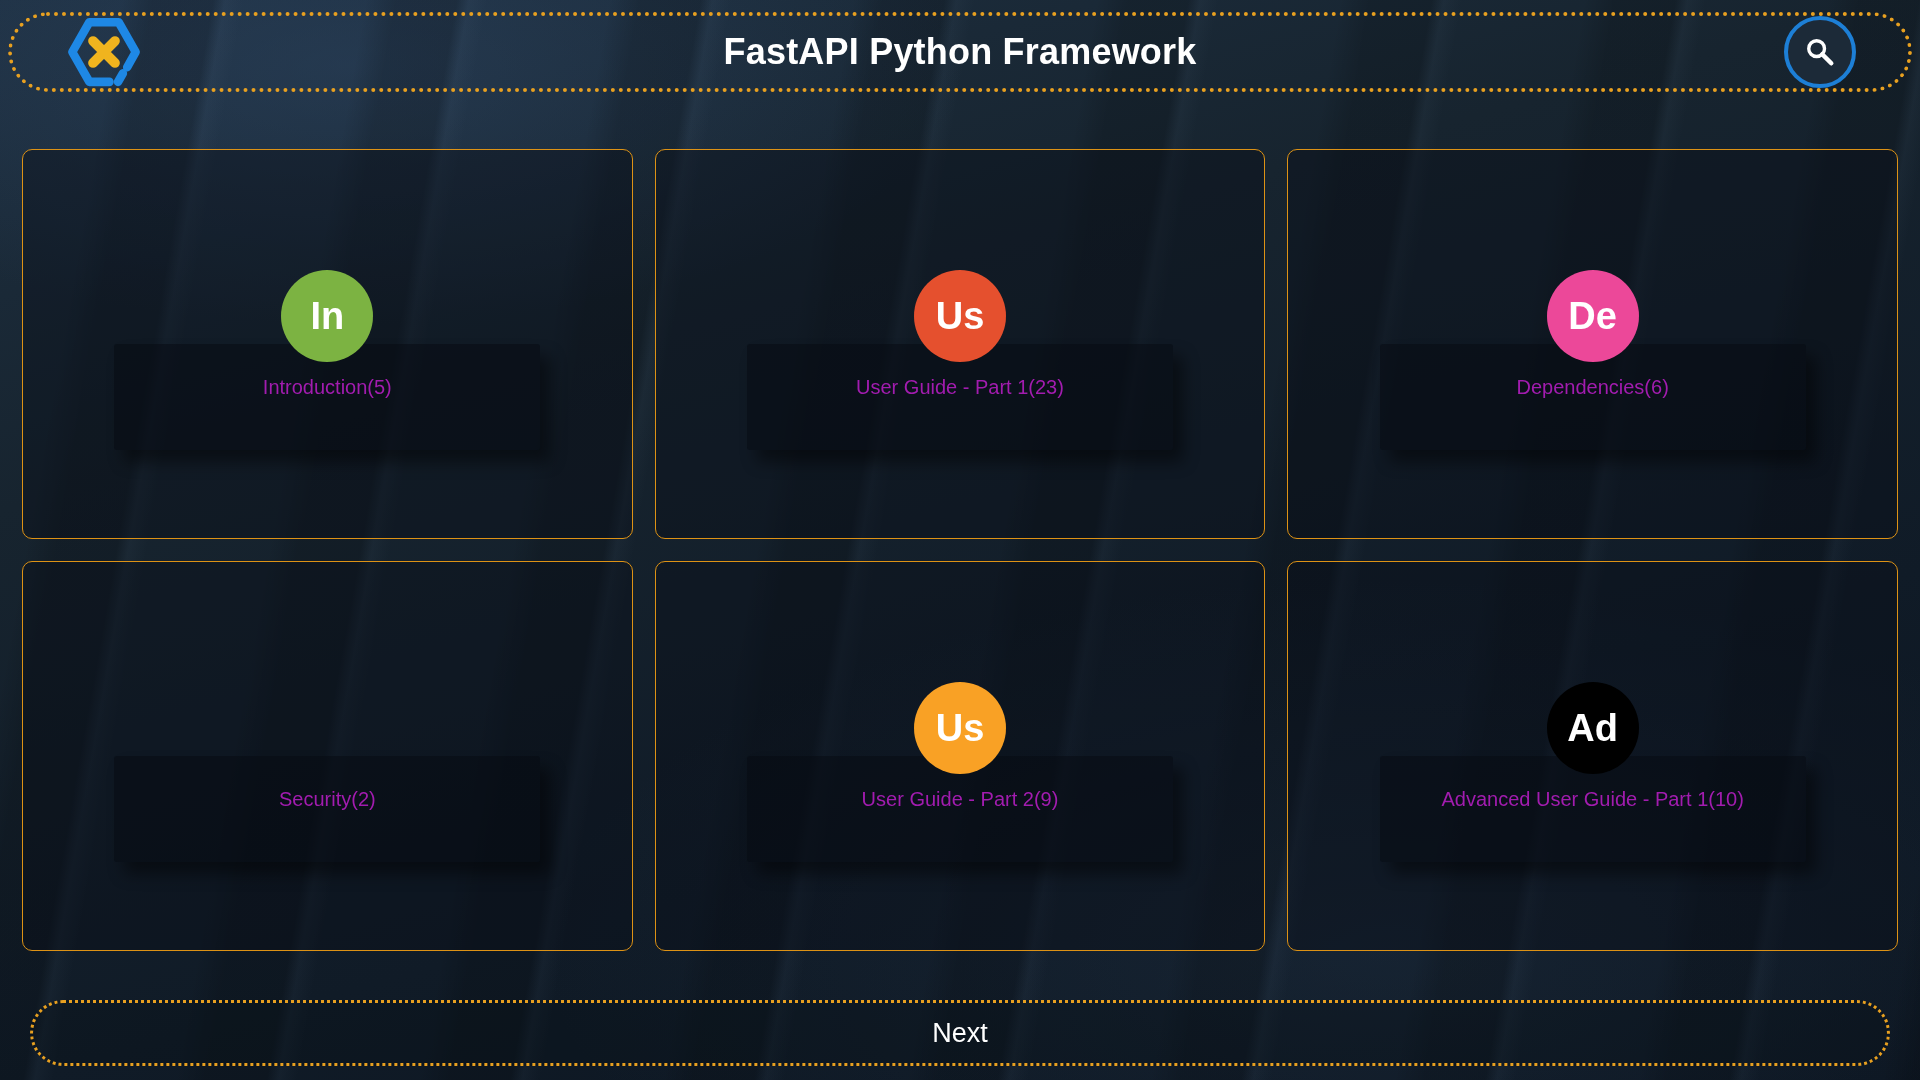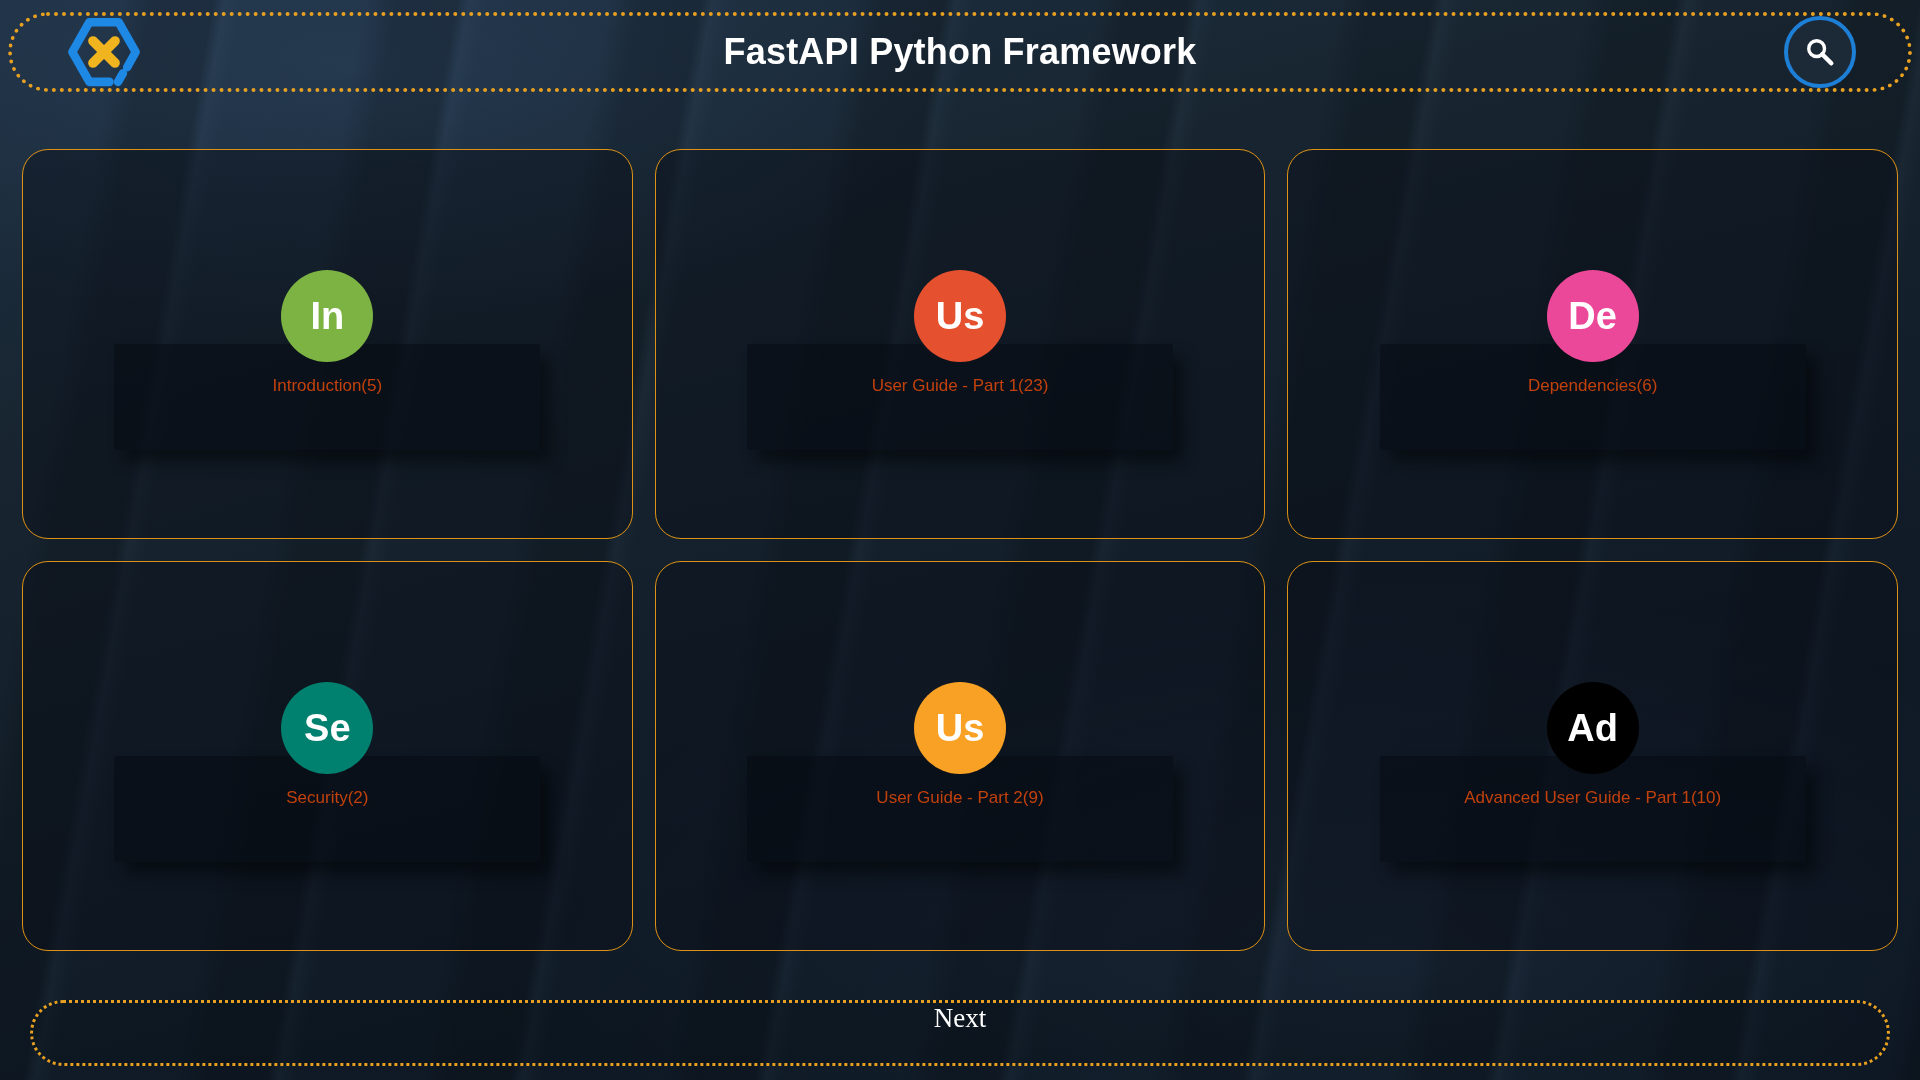"In" .card { border-radius: 26px -> 10px }
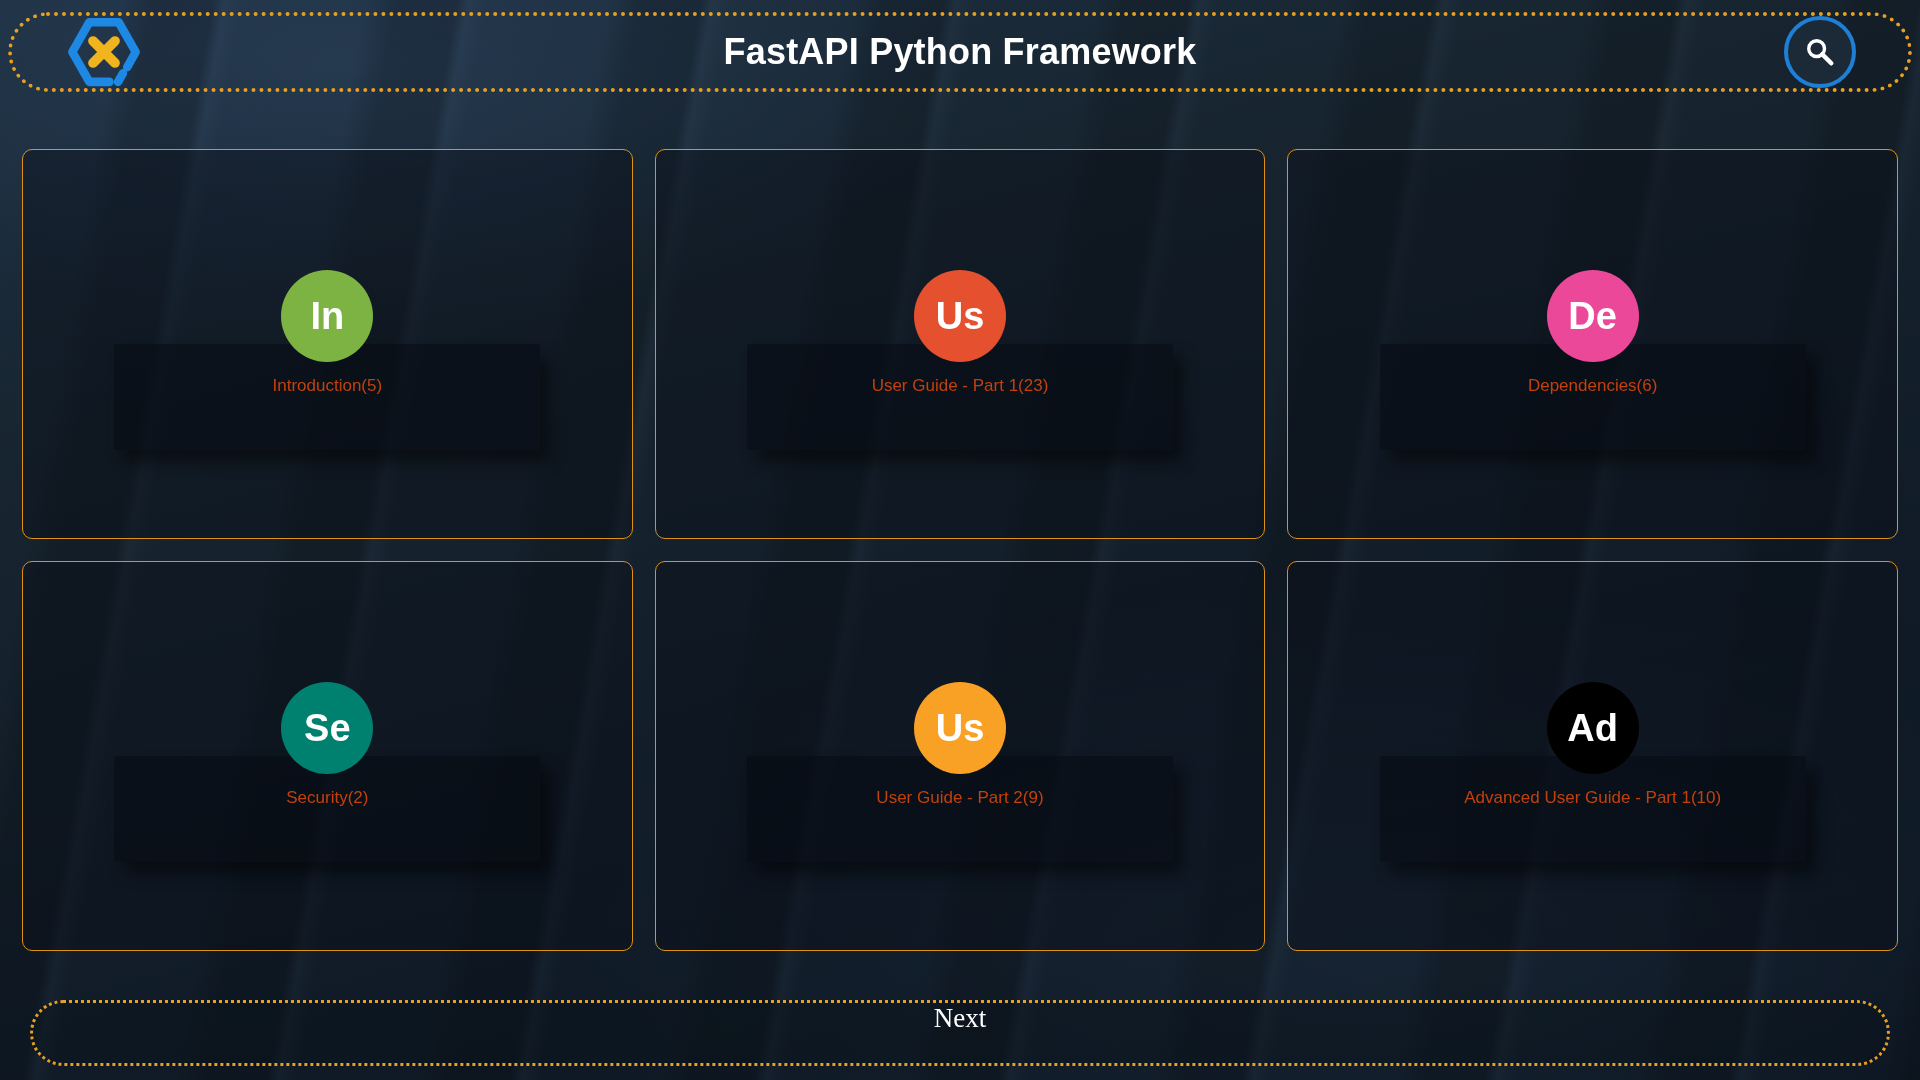"Introduction(5)" .card-label { color: #c2410c -> #a21caf; font-size: 17px -> 20px }
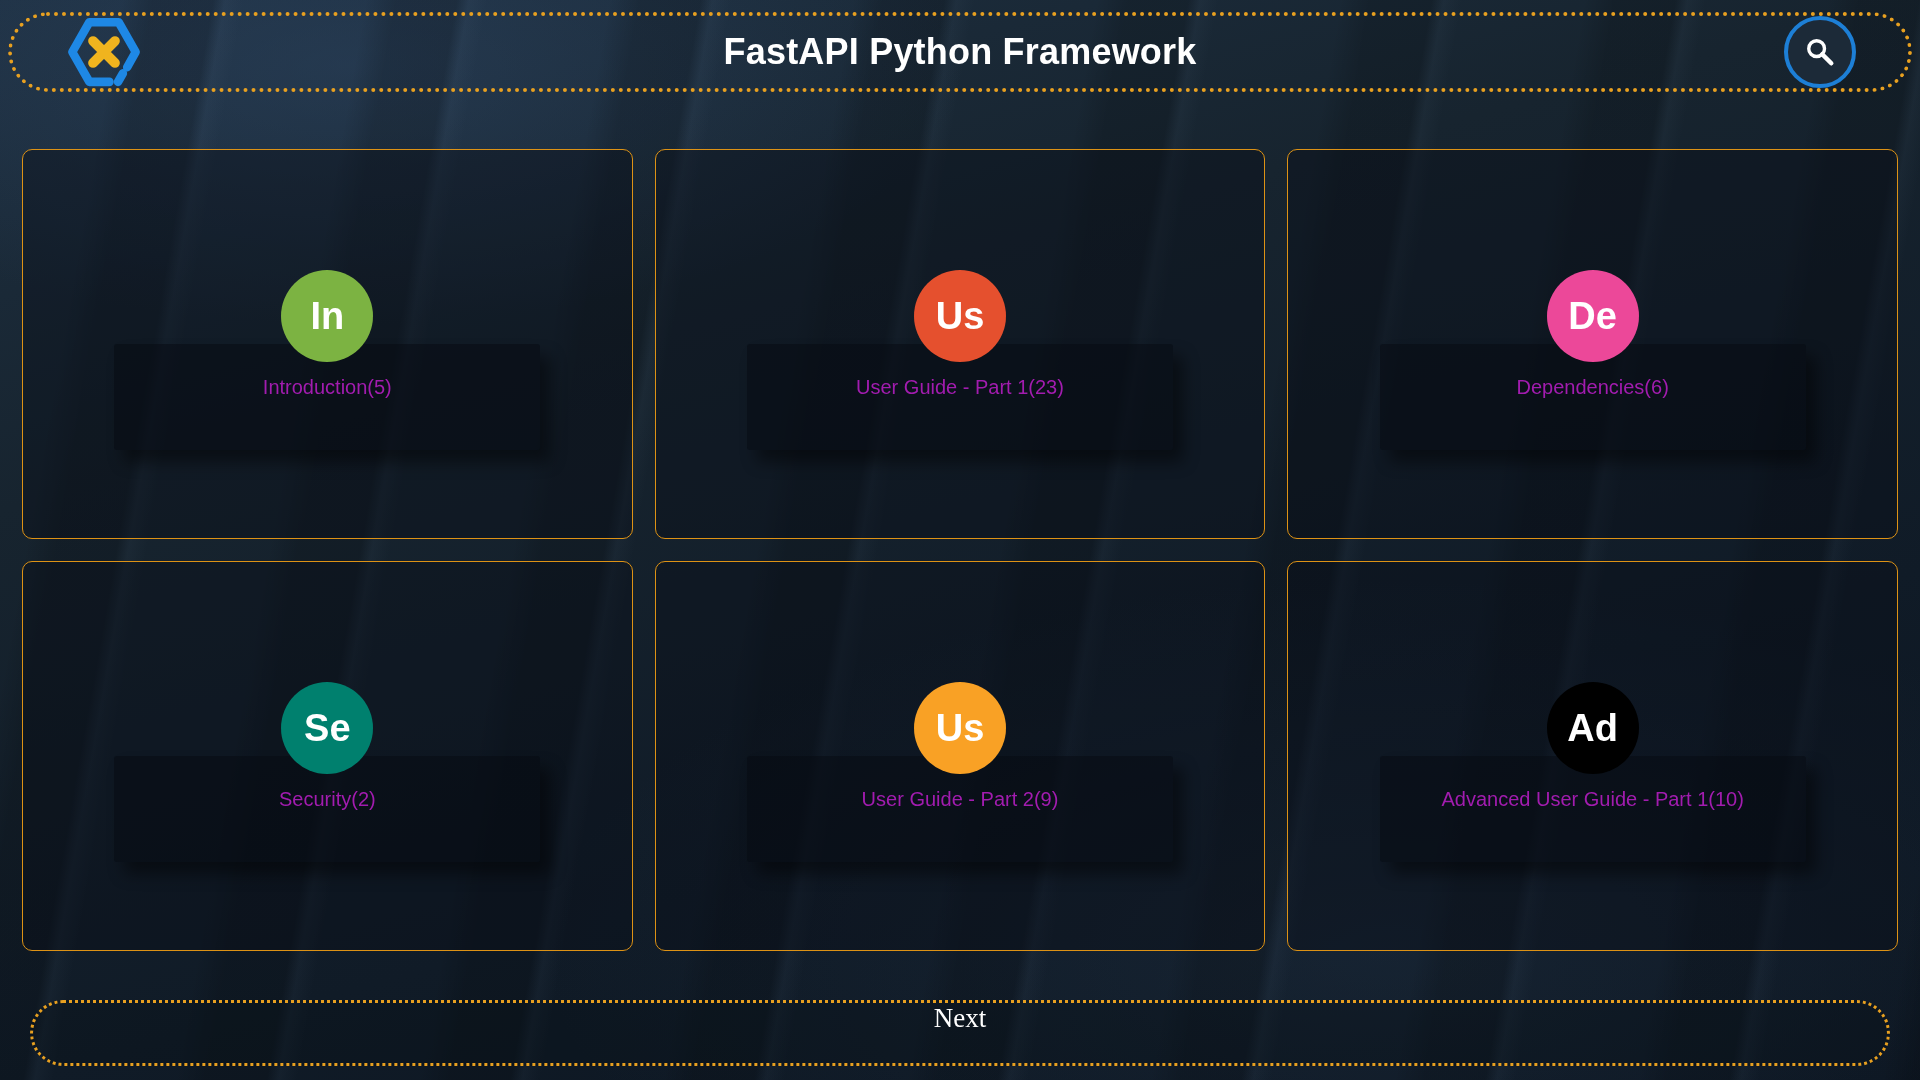"Se" div.avatar { html: <div>Se</div> -> none }
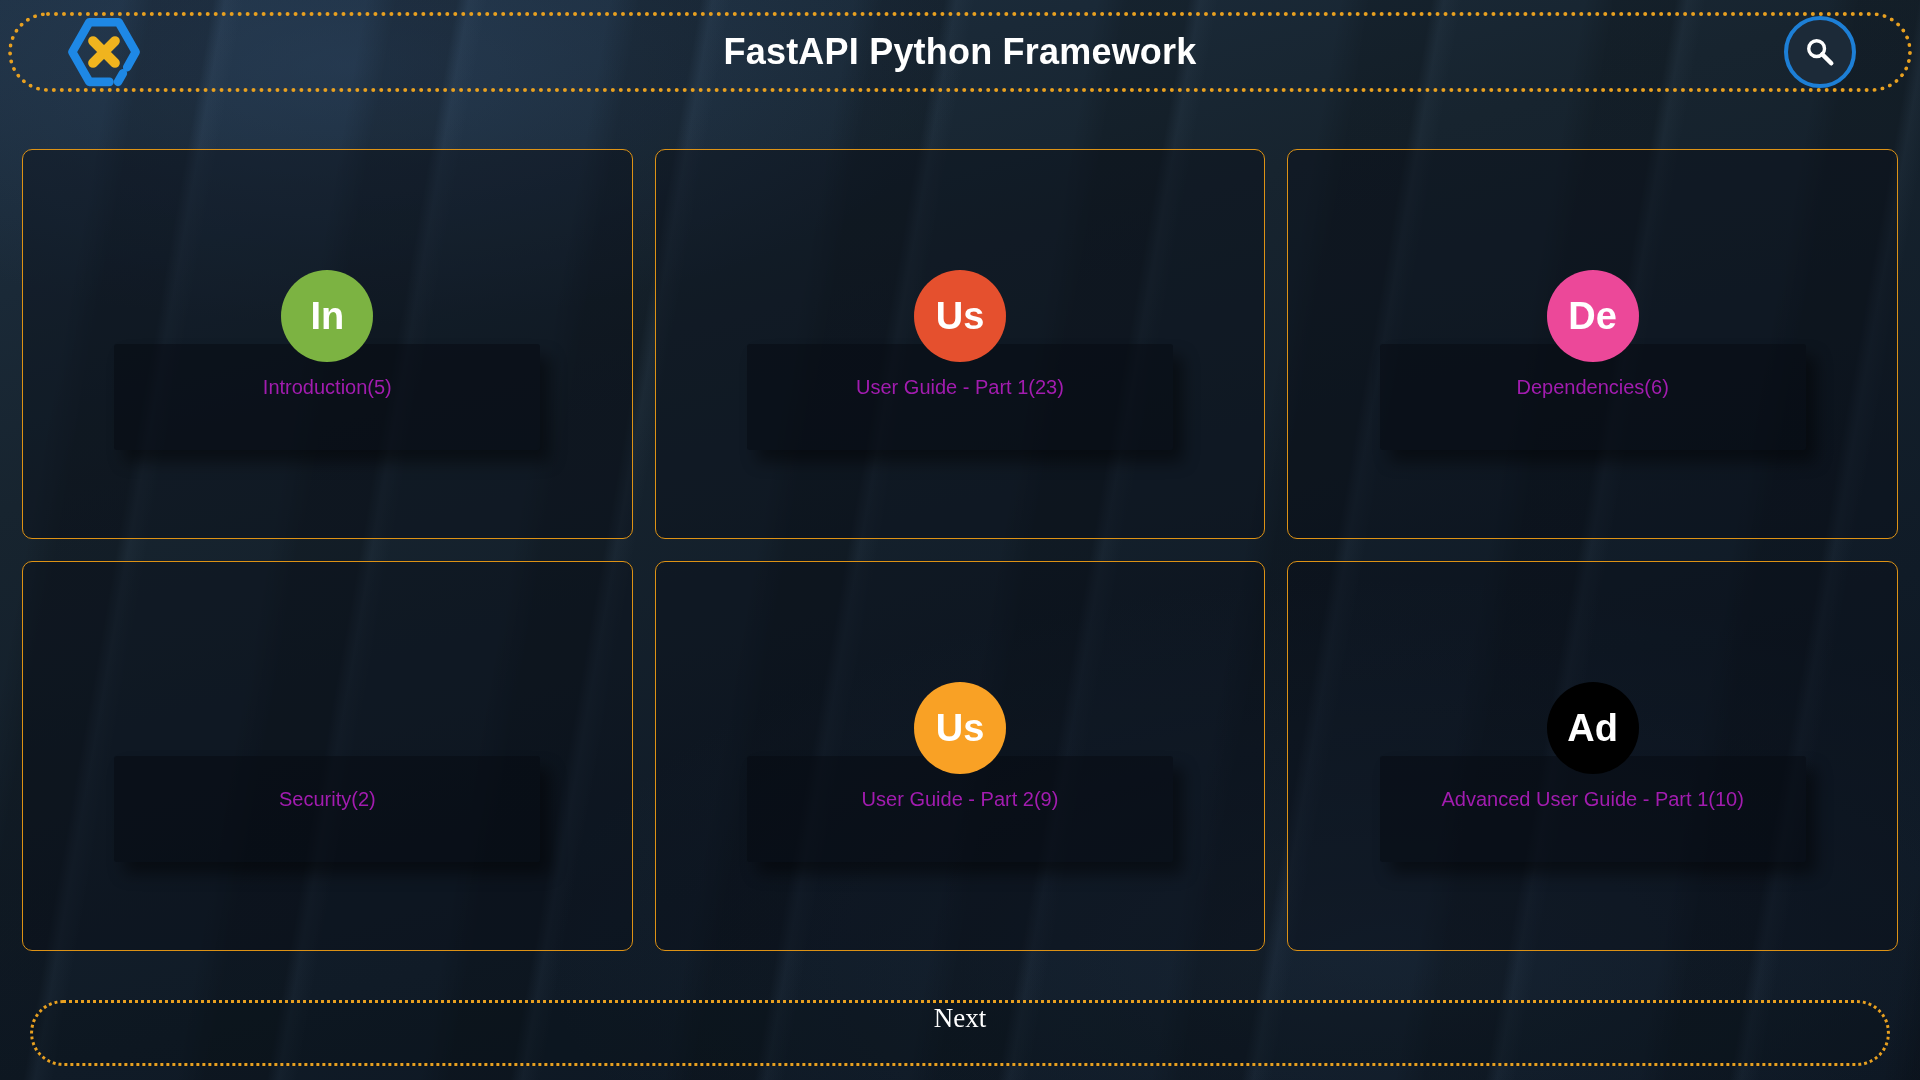"Next" .footer-bar { align-items: flex-start -> center; font-family: Liberation Serif, serif -> Liberation Sans, sans-serif }
